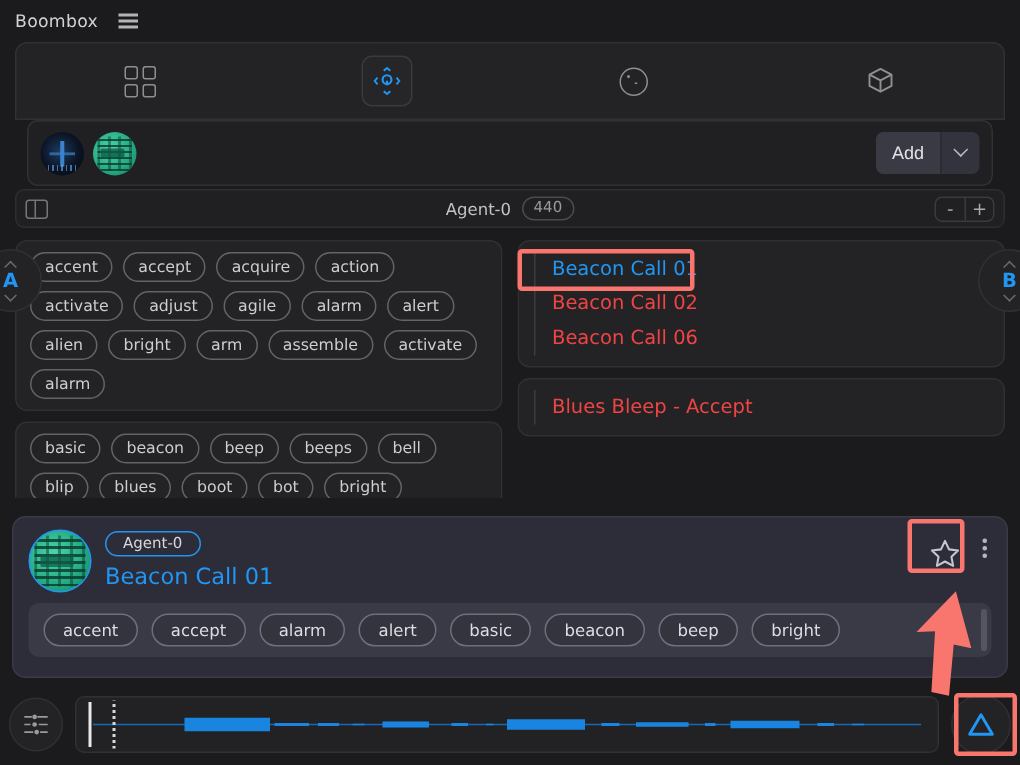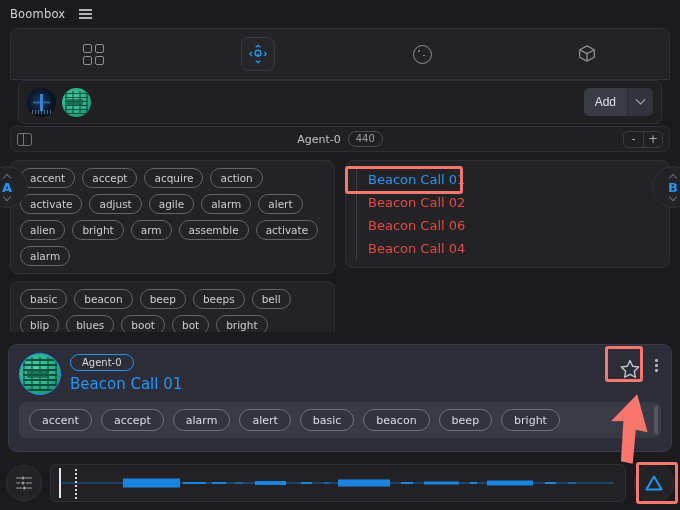"Beacon Call 04" div.listitem { html: <div>Beacon Call 04</div> -> none }
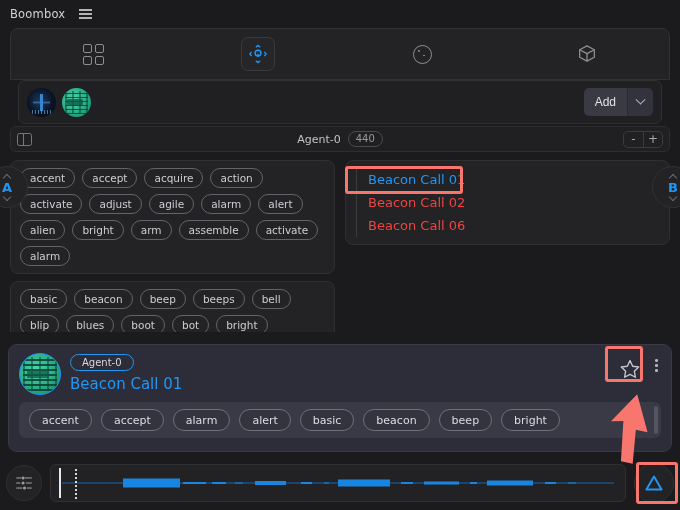"Blues Bleep - Accept" div.listgroup { html: none -> <div> <div> <div>Blues Bleep - Accept</div> </div> </div> }
